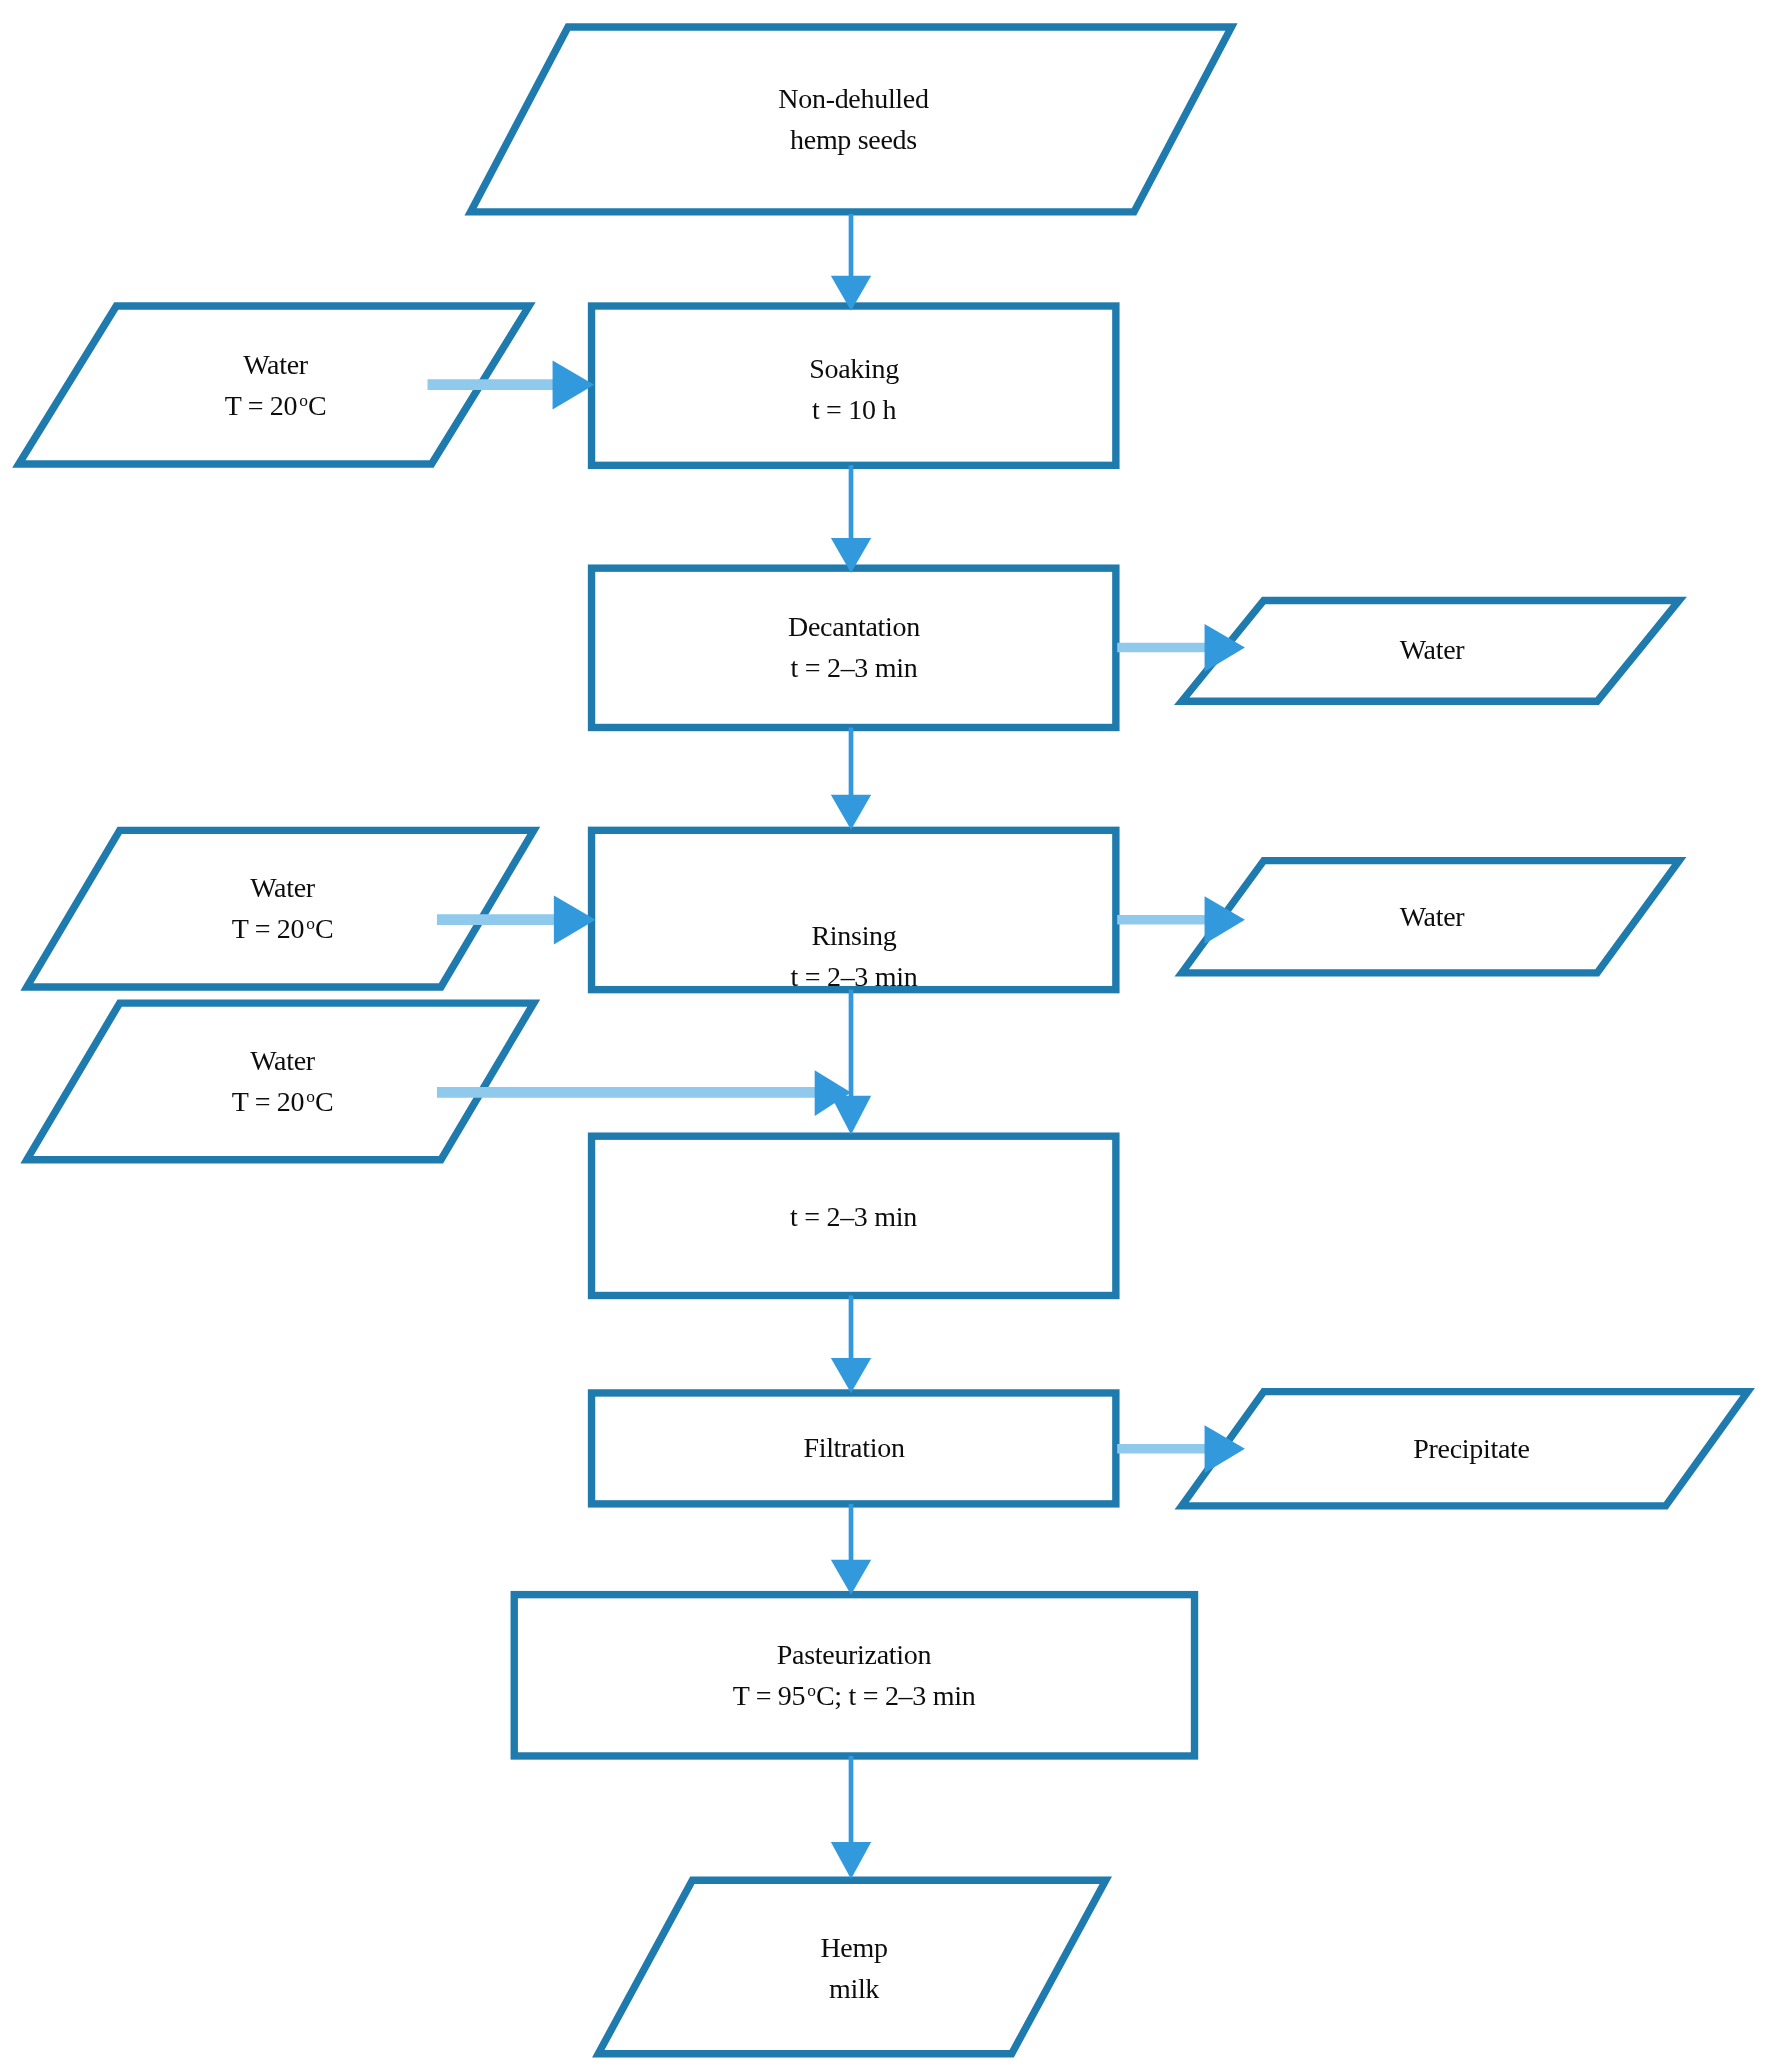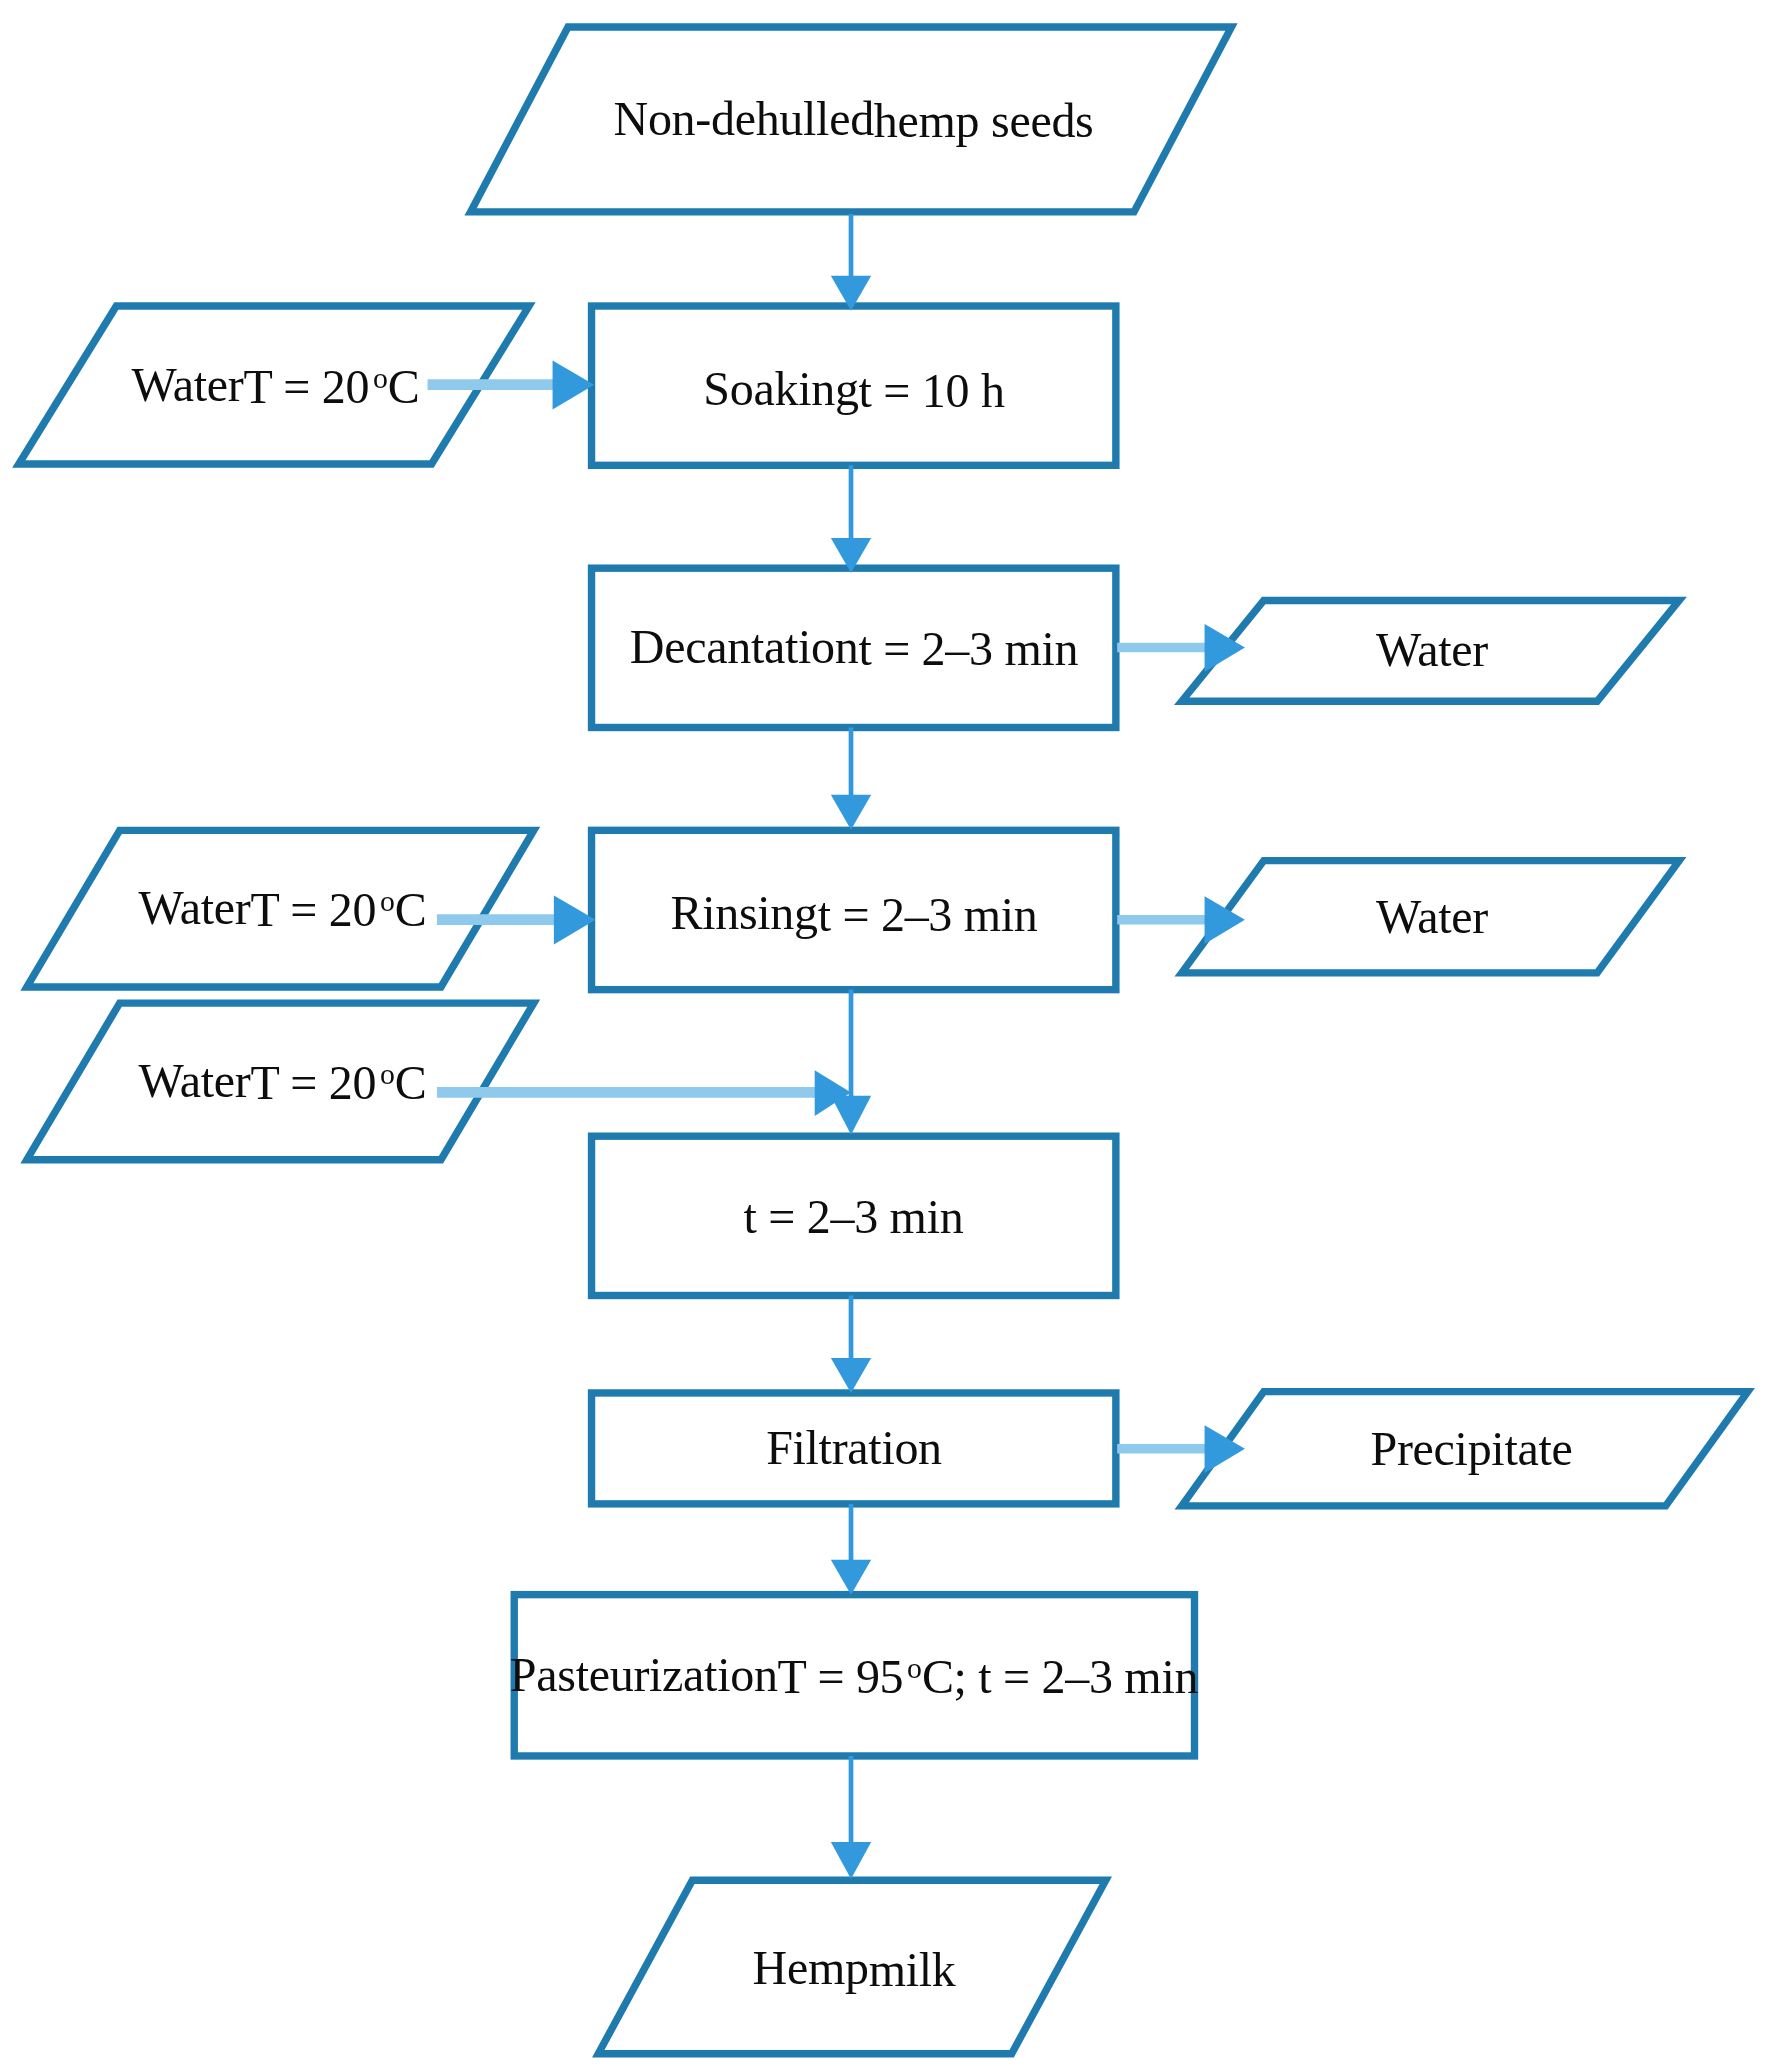"Non-dehulled" .node-label { flex-direction: row -> column; font-size: 48px -> 28px }
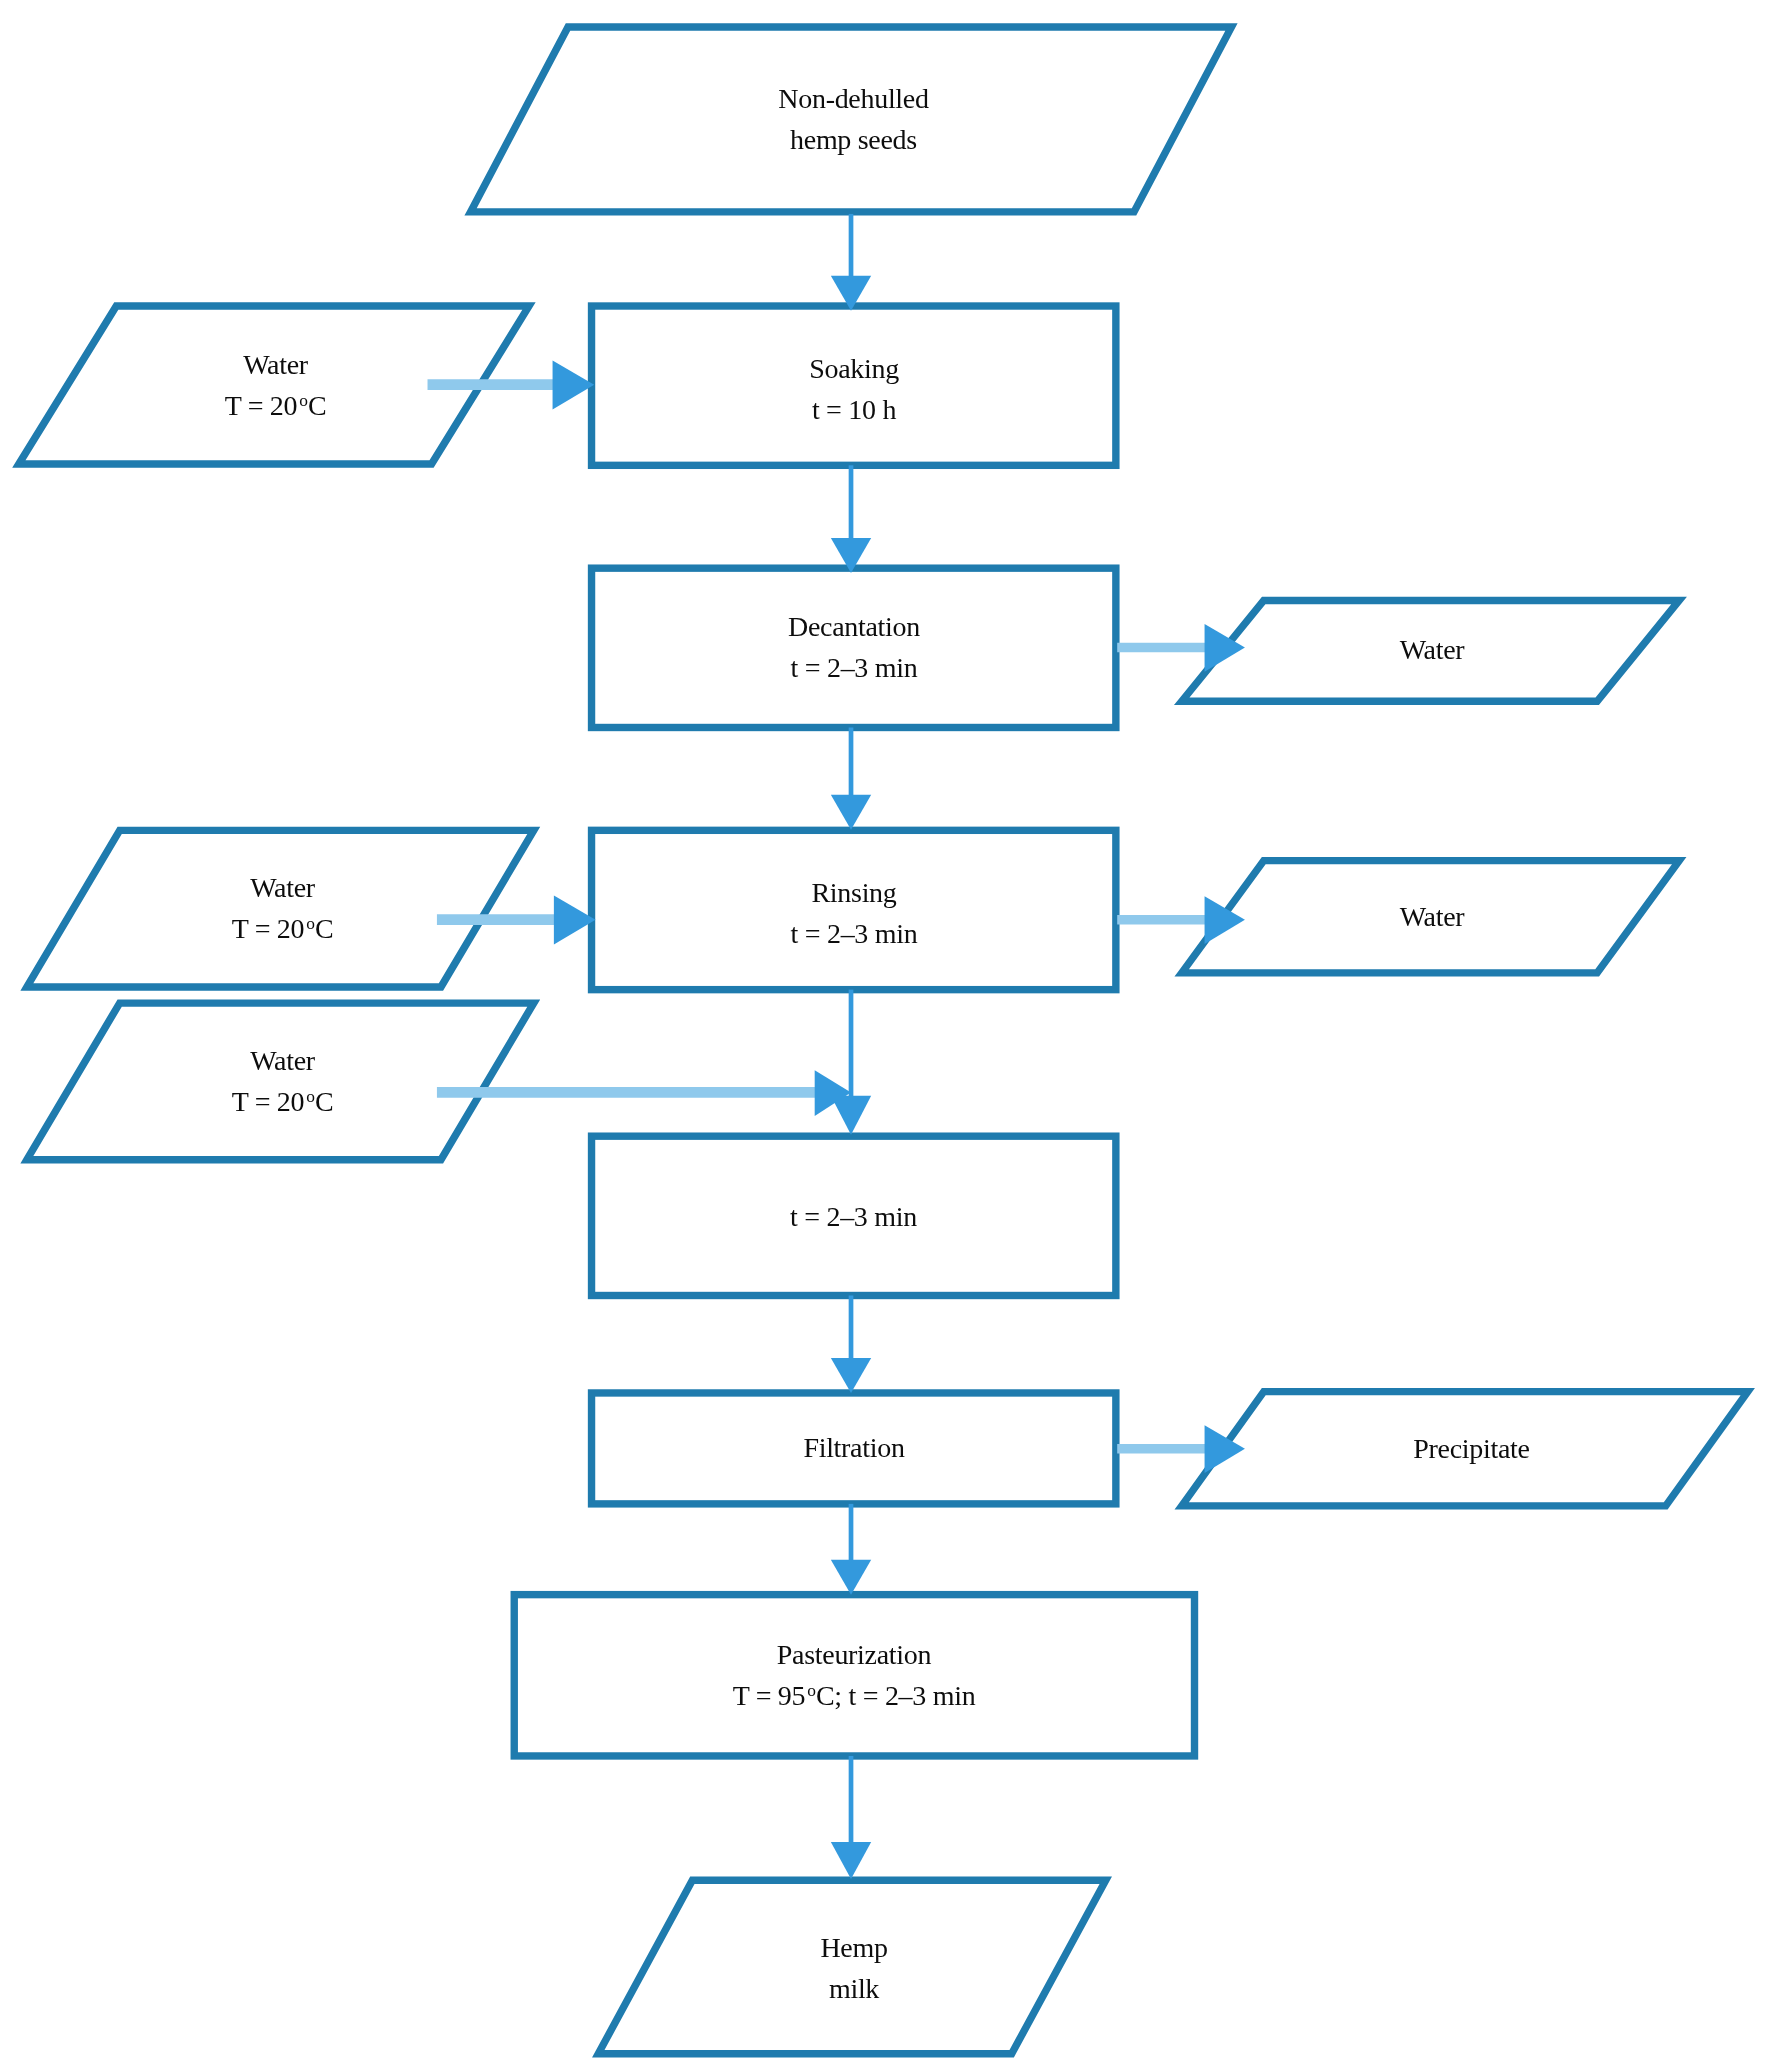"Rinsing" div.node-label { top: 834px -> 877px }
